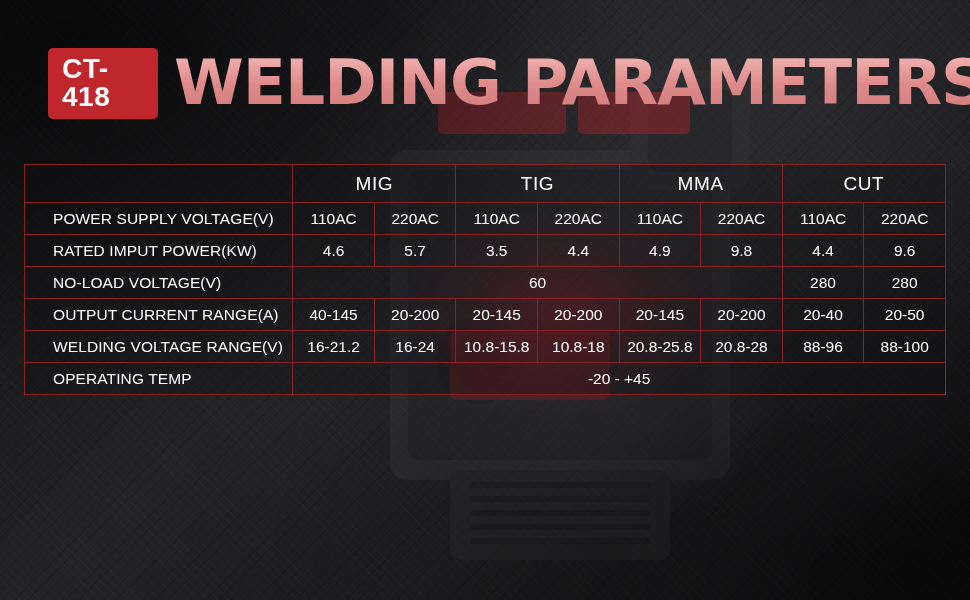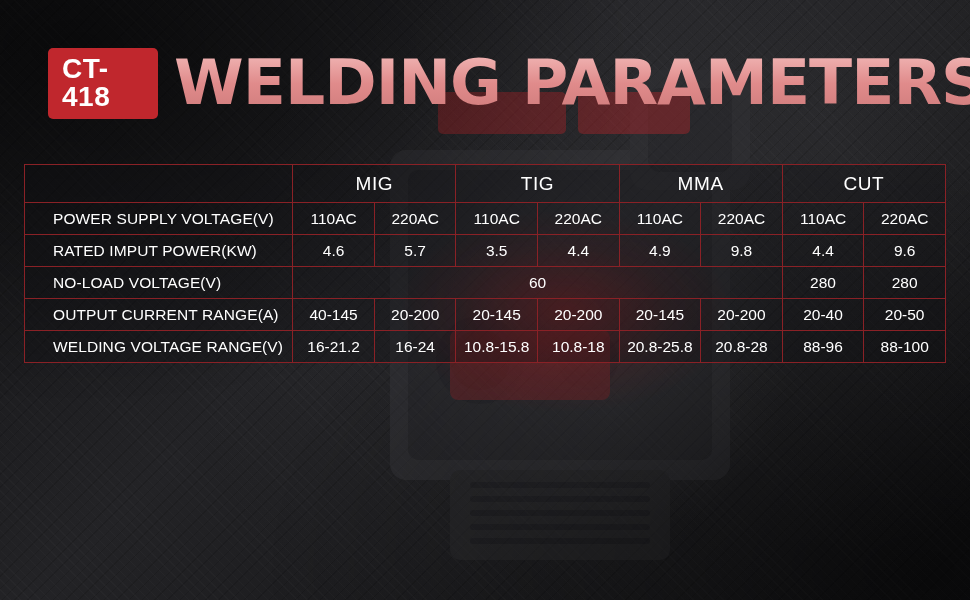"OPERATING TEMP" tr { html: none -> <tr> <td>OPERATING TEMP</td> <td>-20 - +45</td> </tr> }
